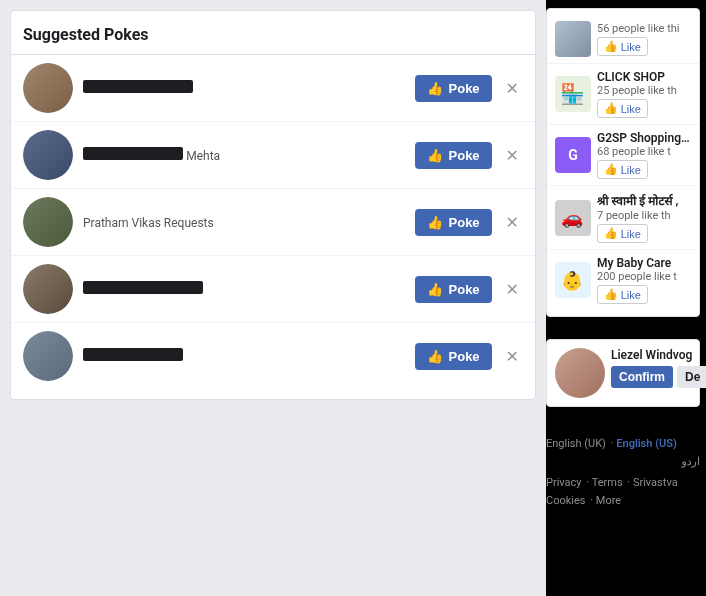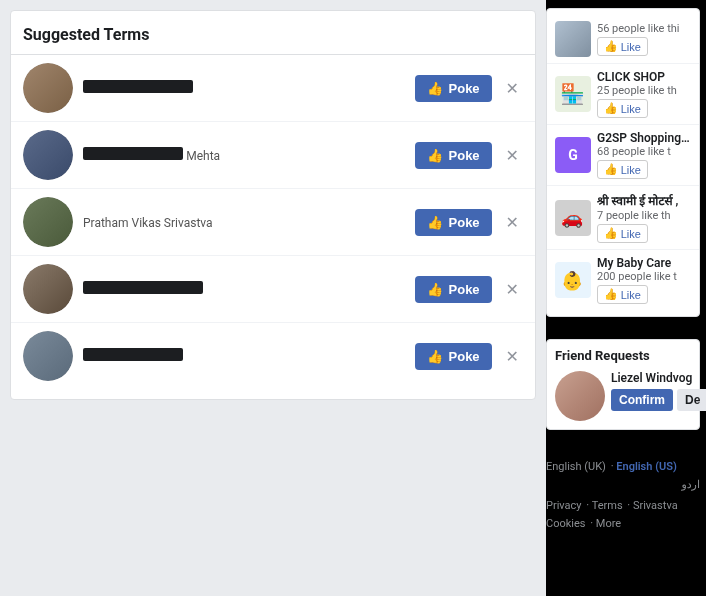"Suggested Terms" div.card-title { text: Terms -> Pokes }
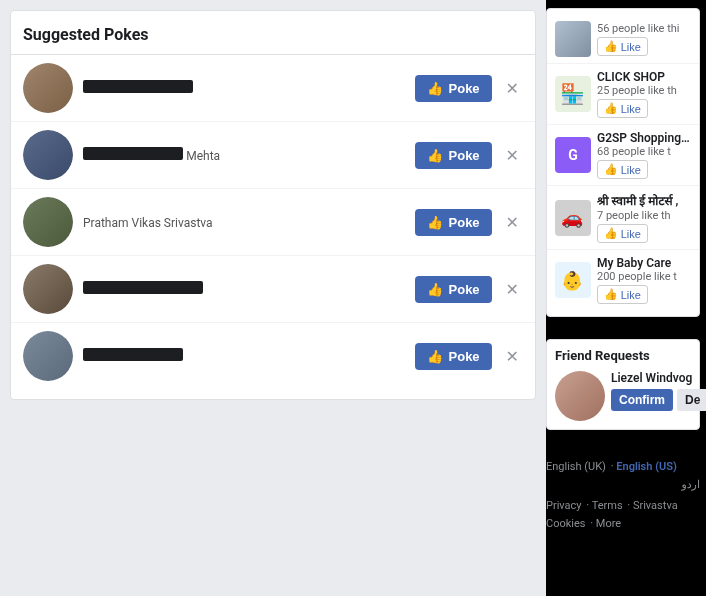"Pratham Vikas Srivastva" span { text: Srivastva -> Requests }
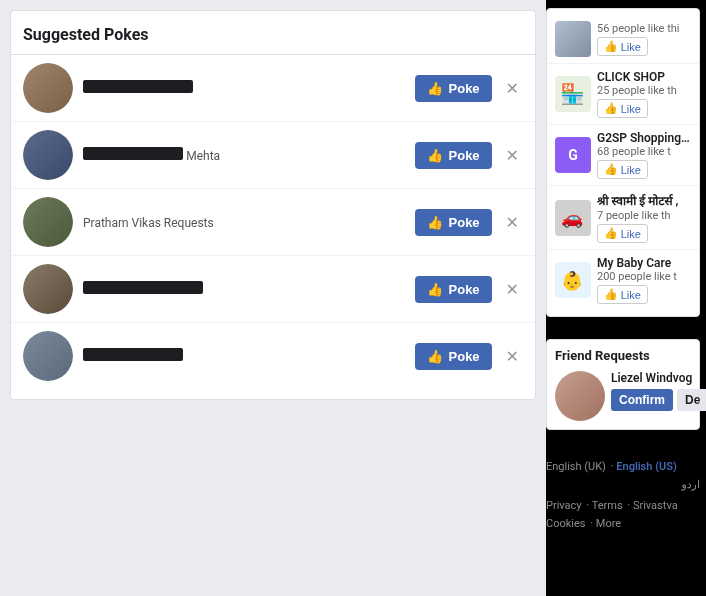"Friend Requests" div.fr-title { html: <div>Friend Requests</div> -> none }
